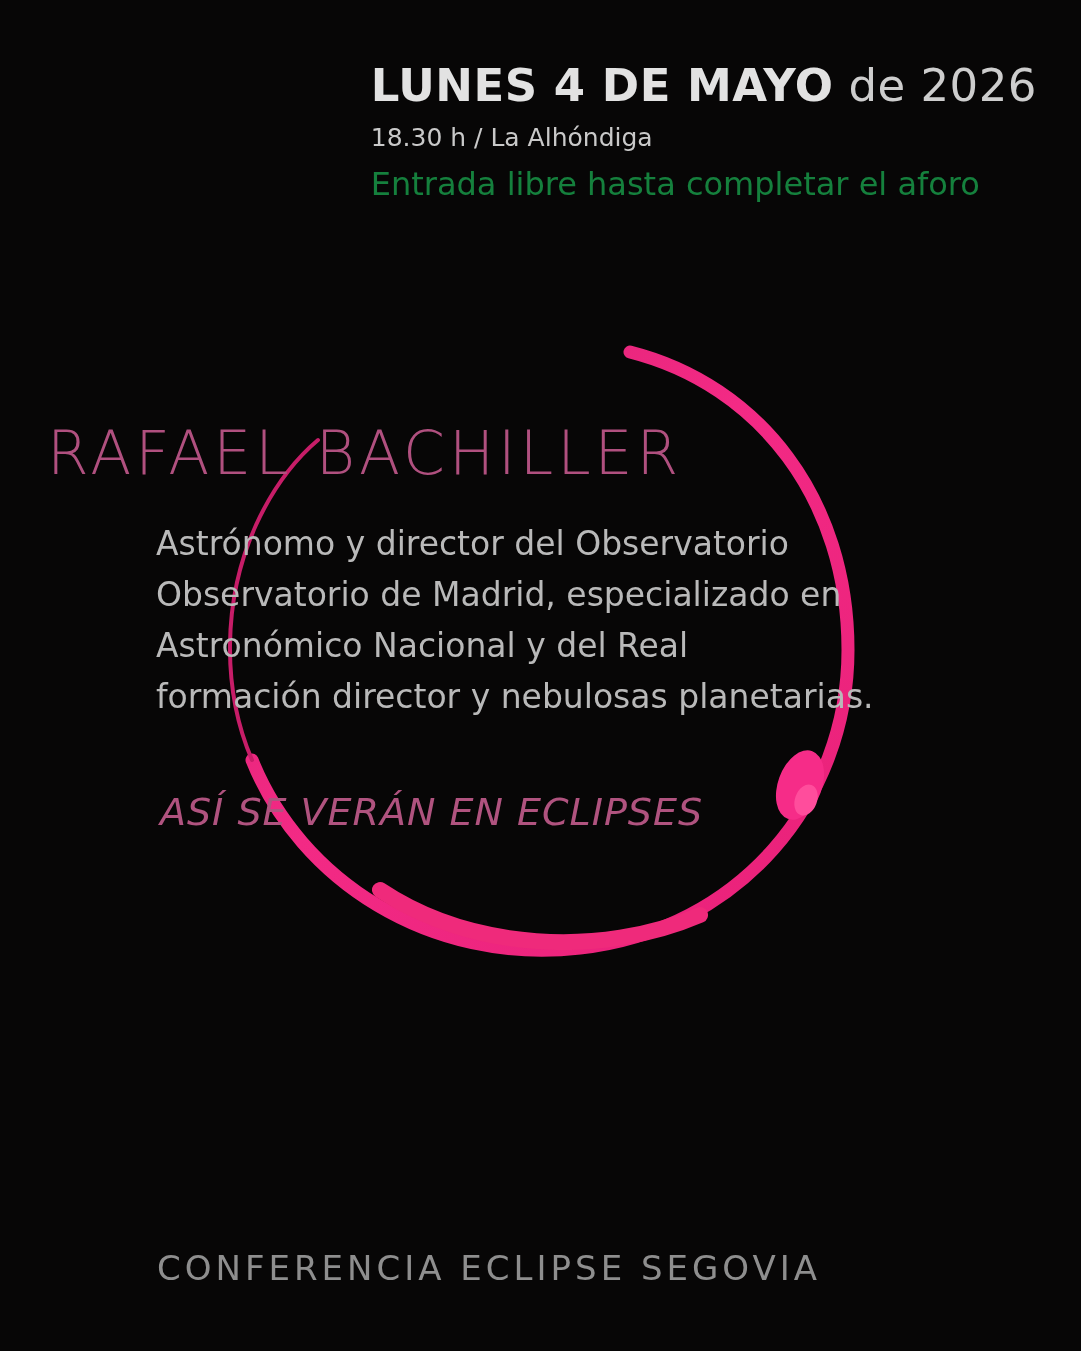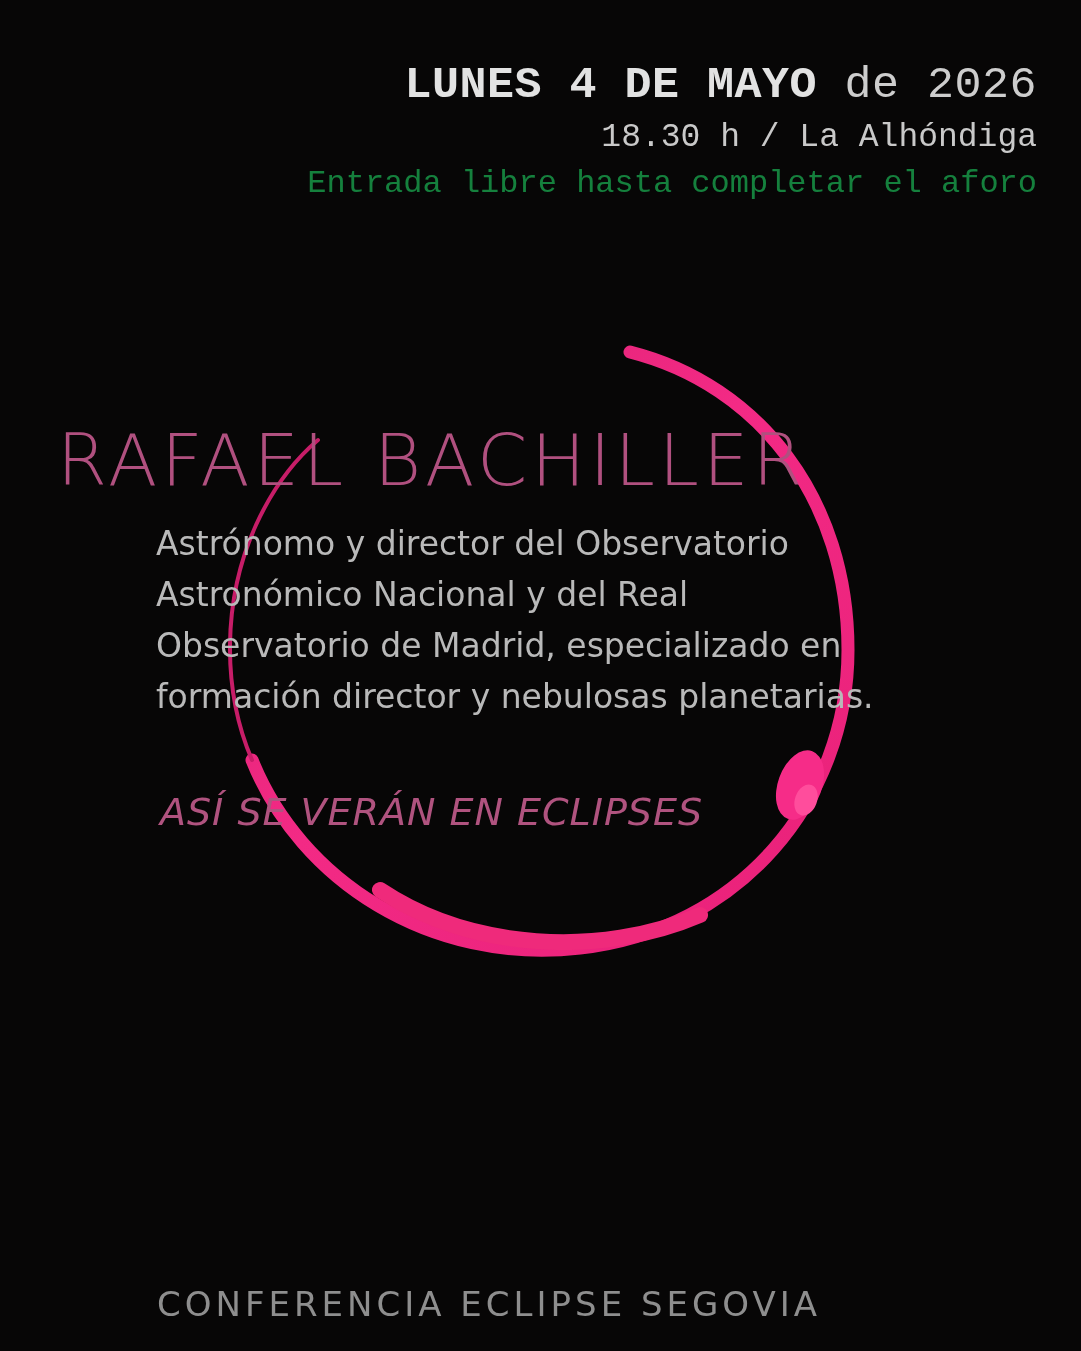"LUNES 4 DE MAYO de" .header { font-family: Liberation Mono, monospace -> none; text-align: right -> none }
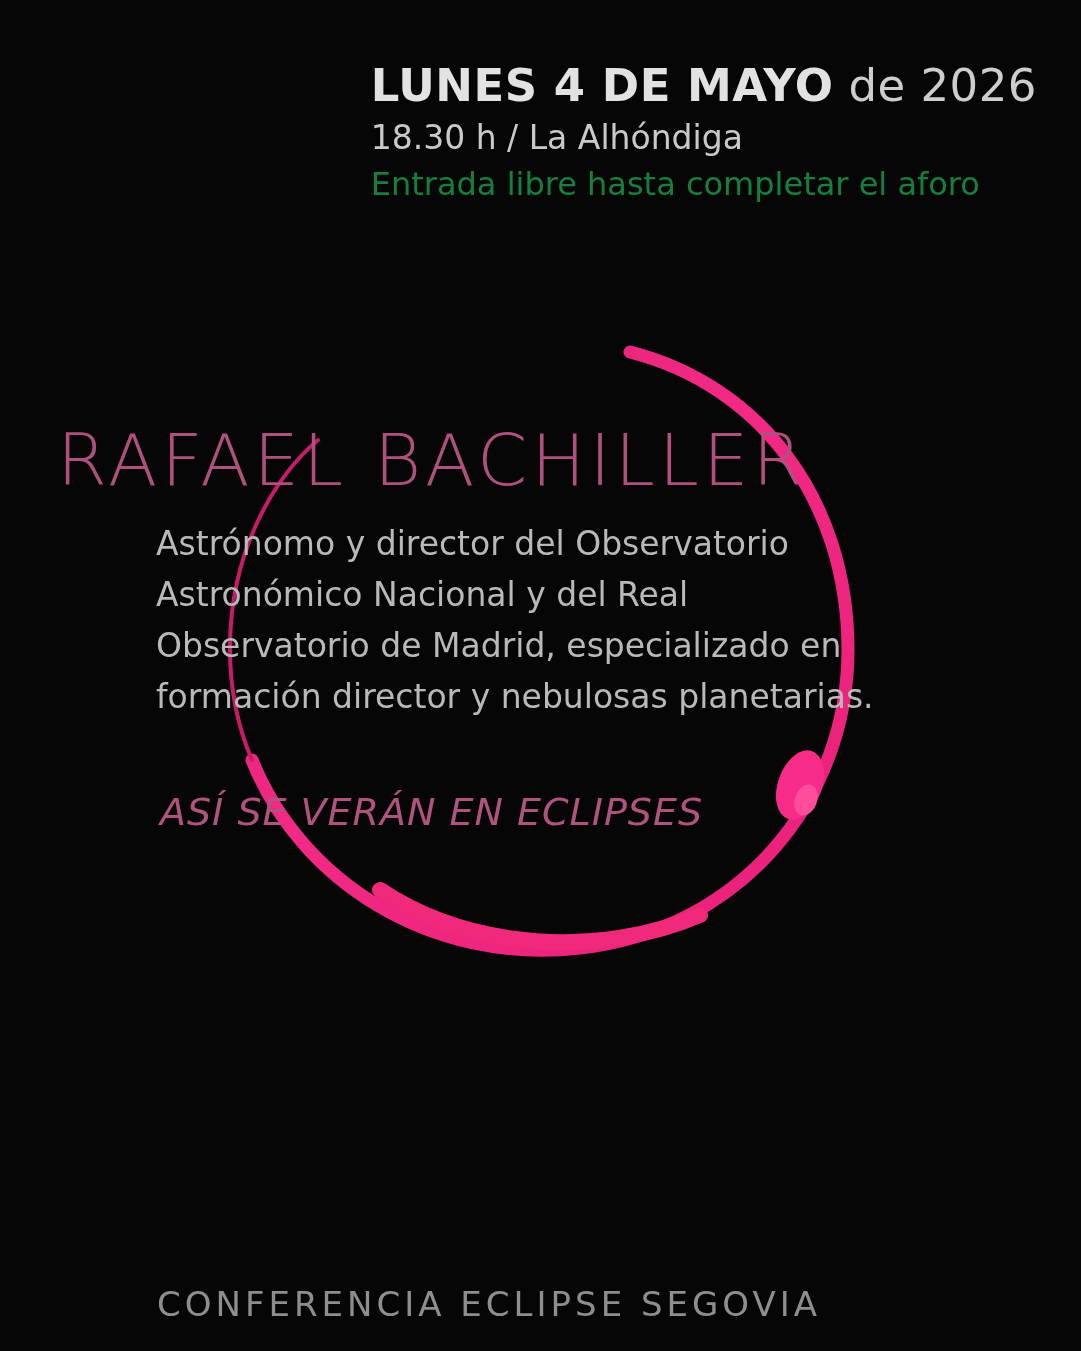"18.30 h / La Alhóndiga" .header .line2 { font-size: 33px -> 25px }
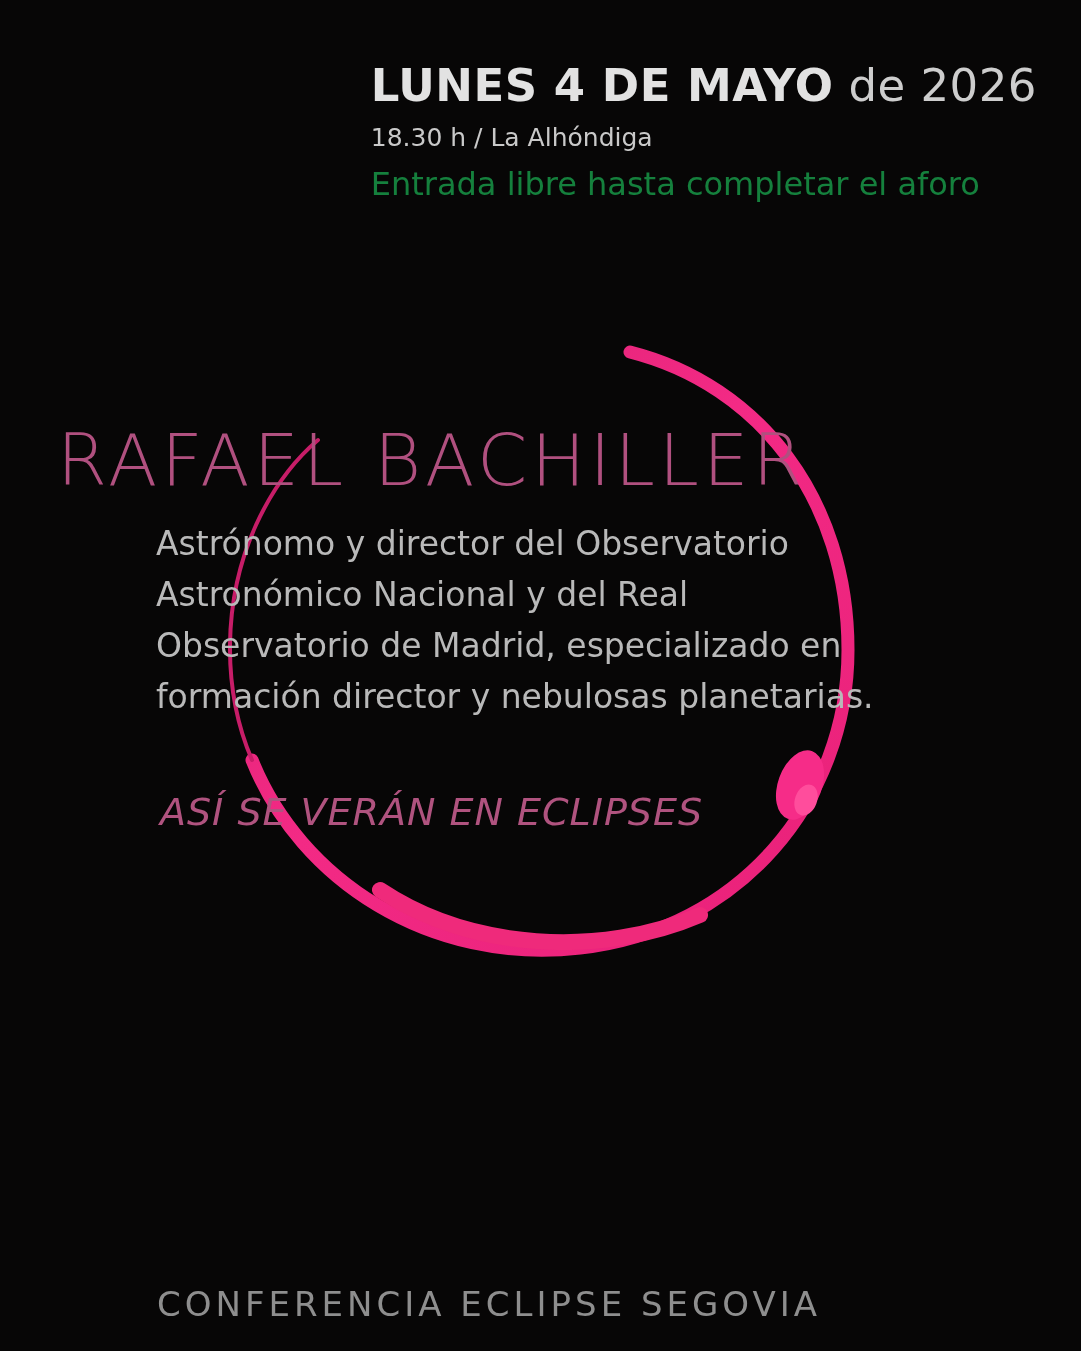"RAFAEL BACHILLER" .speaker-name { font-size: 72px -> 60px; left: 57px -> 47px }
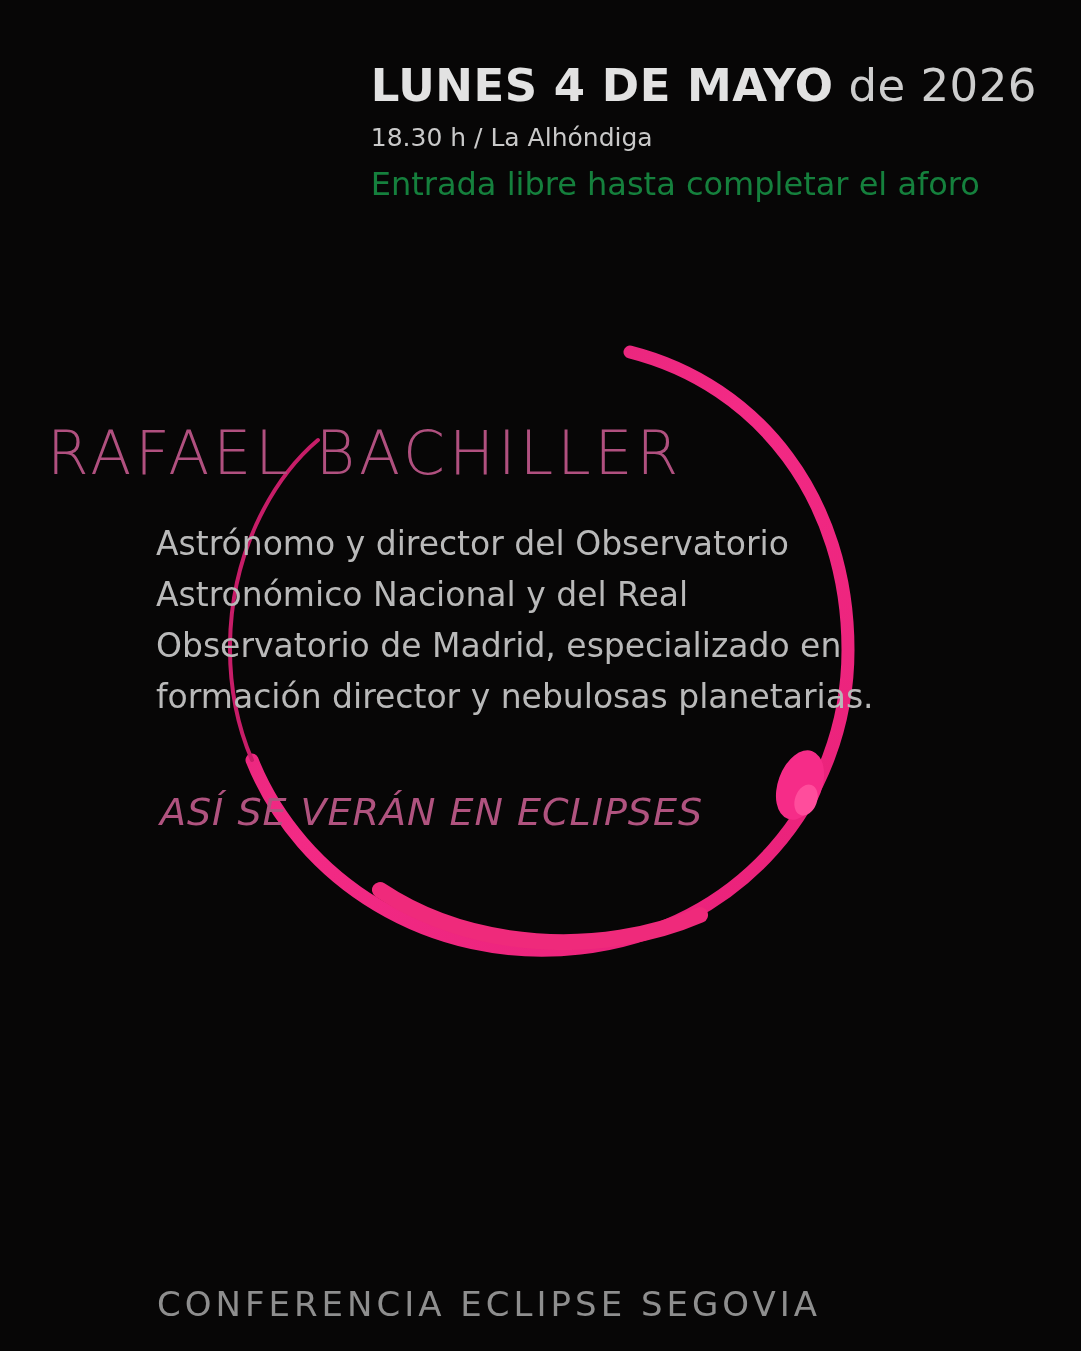"Astronómico Nacional y del Real" div { order: before "Observatorio de Madrid, especializado en" -> after "Observatorio de Madrid, especializado en" }
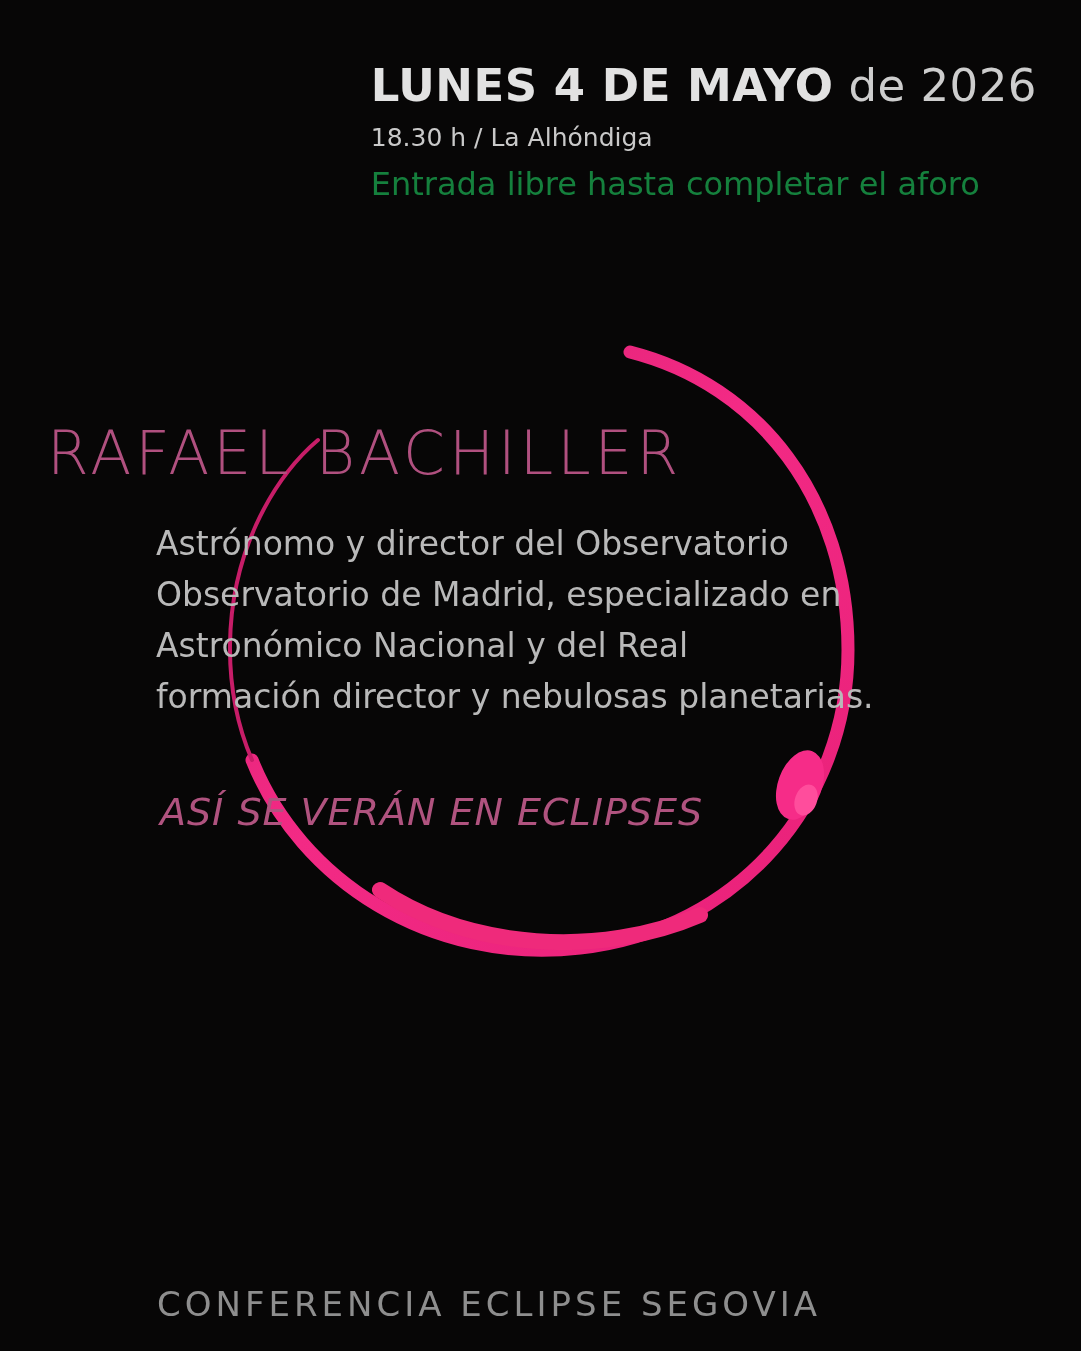"CONFERENCIA ECLIPSE SEGOVIA" .footer { margin-top: 36px -> none }
